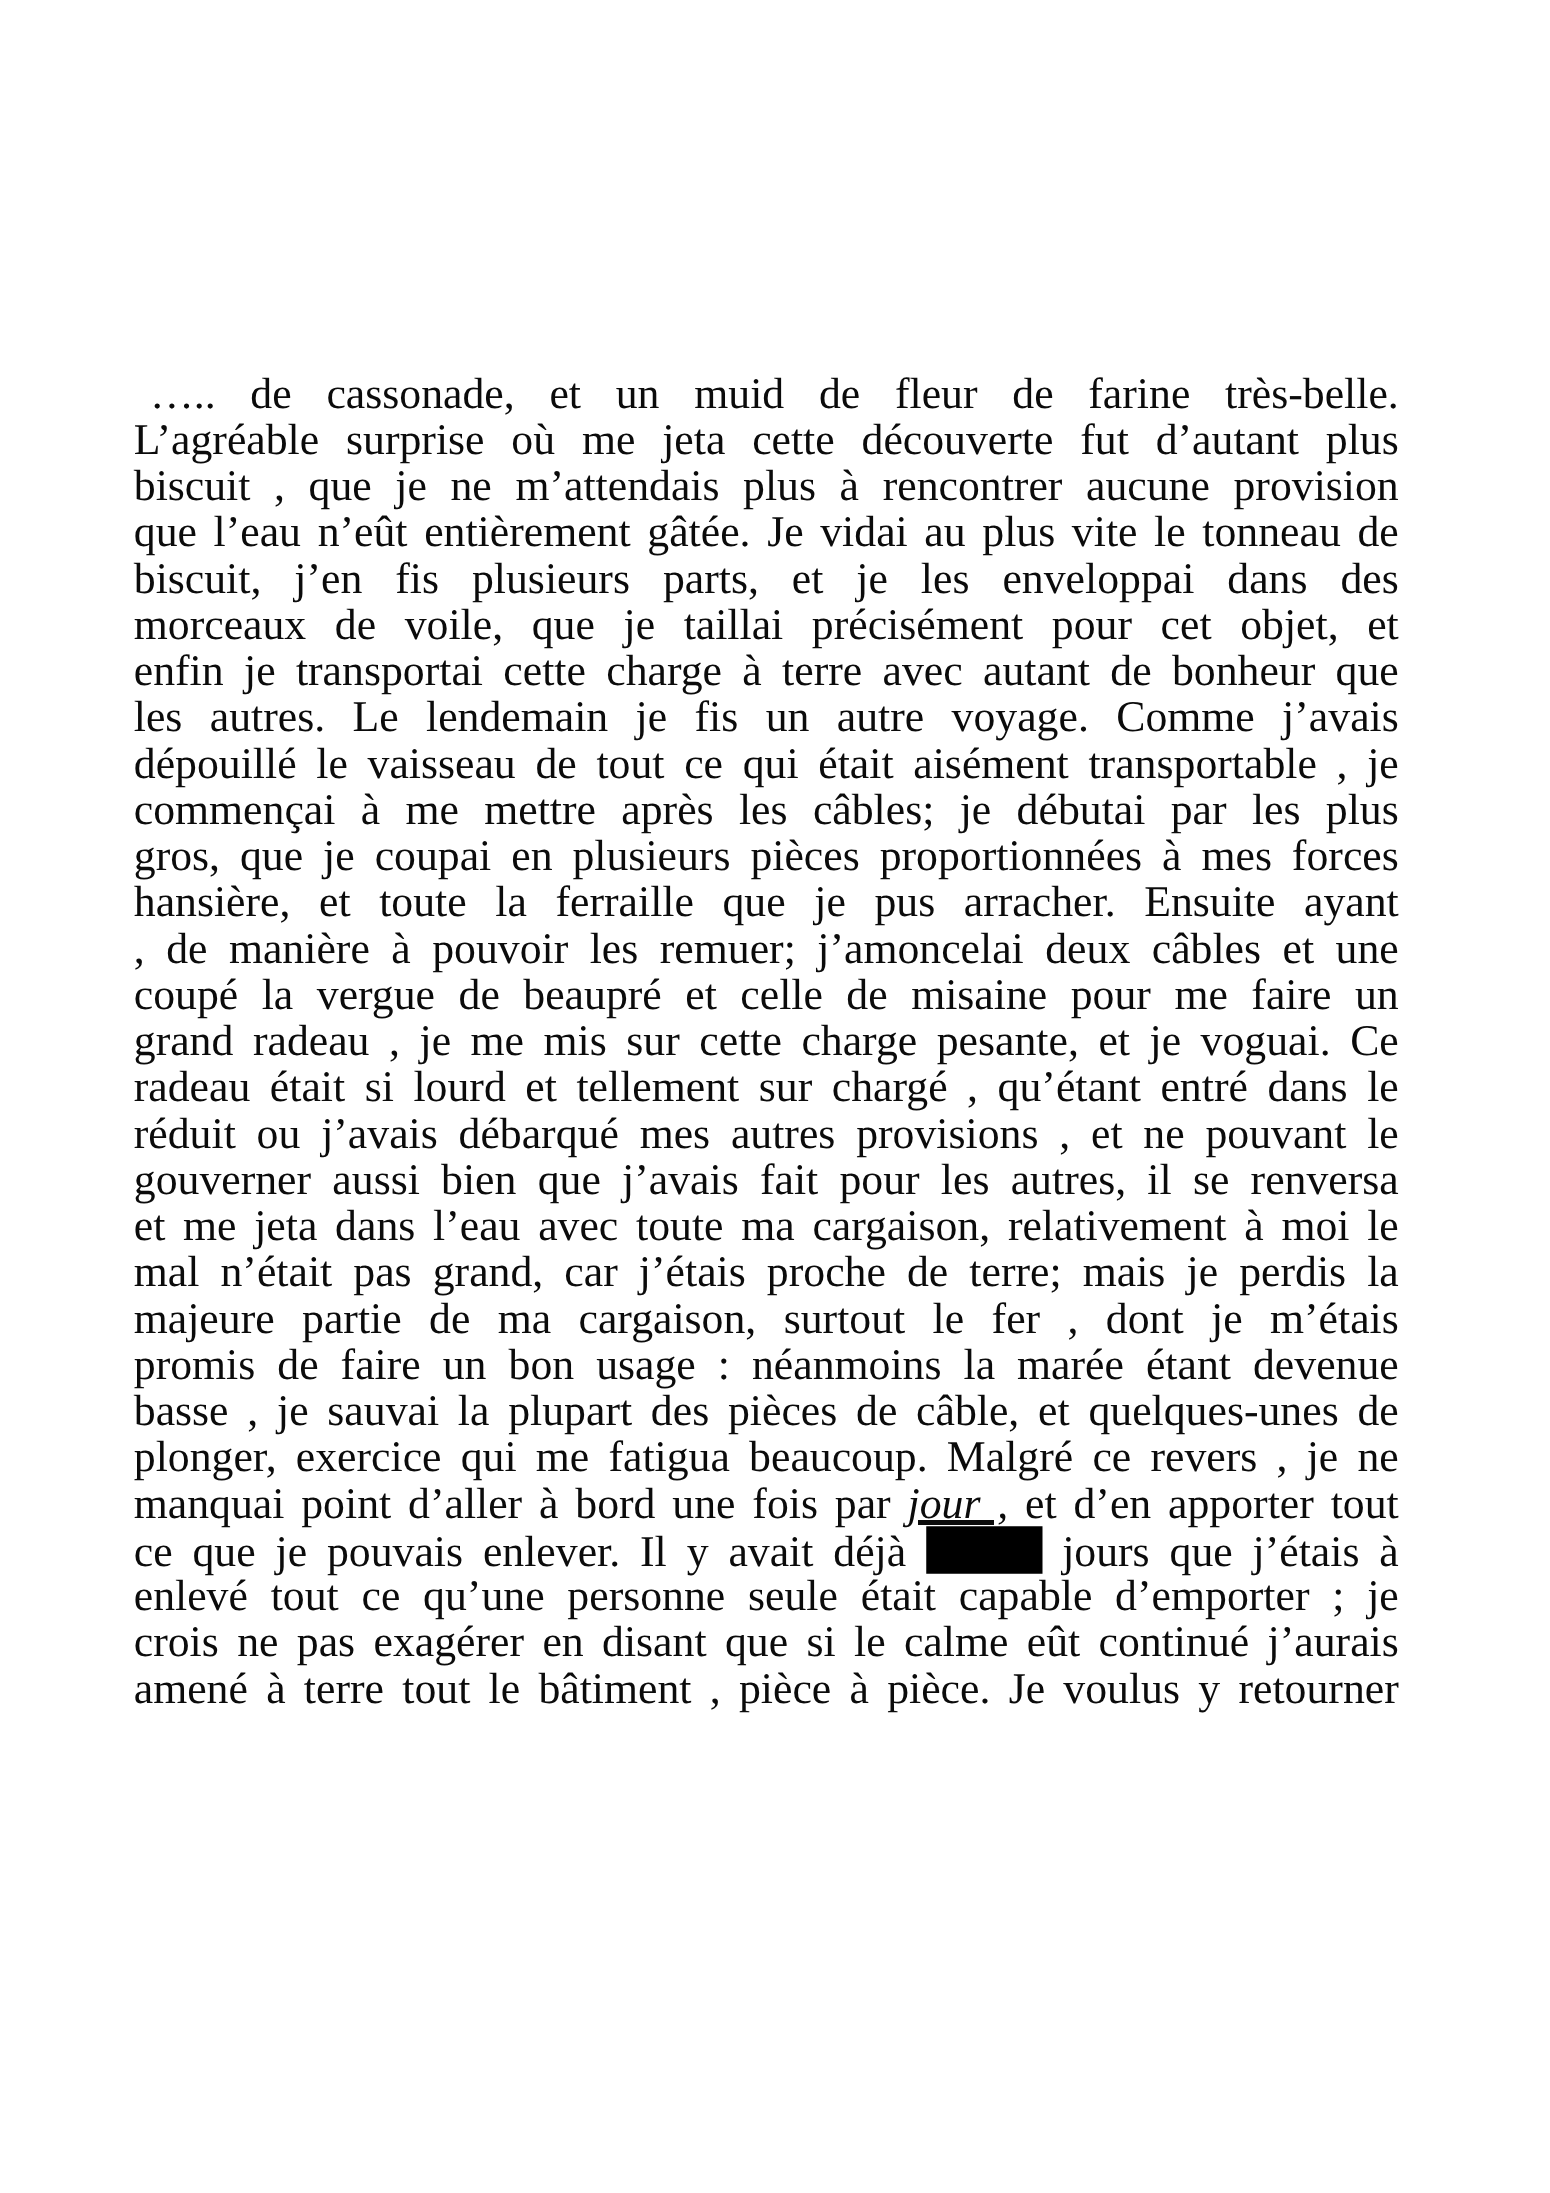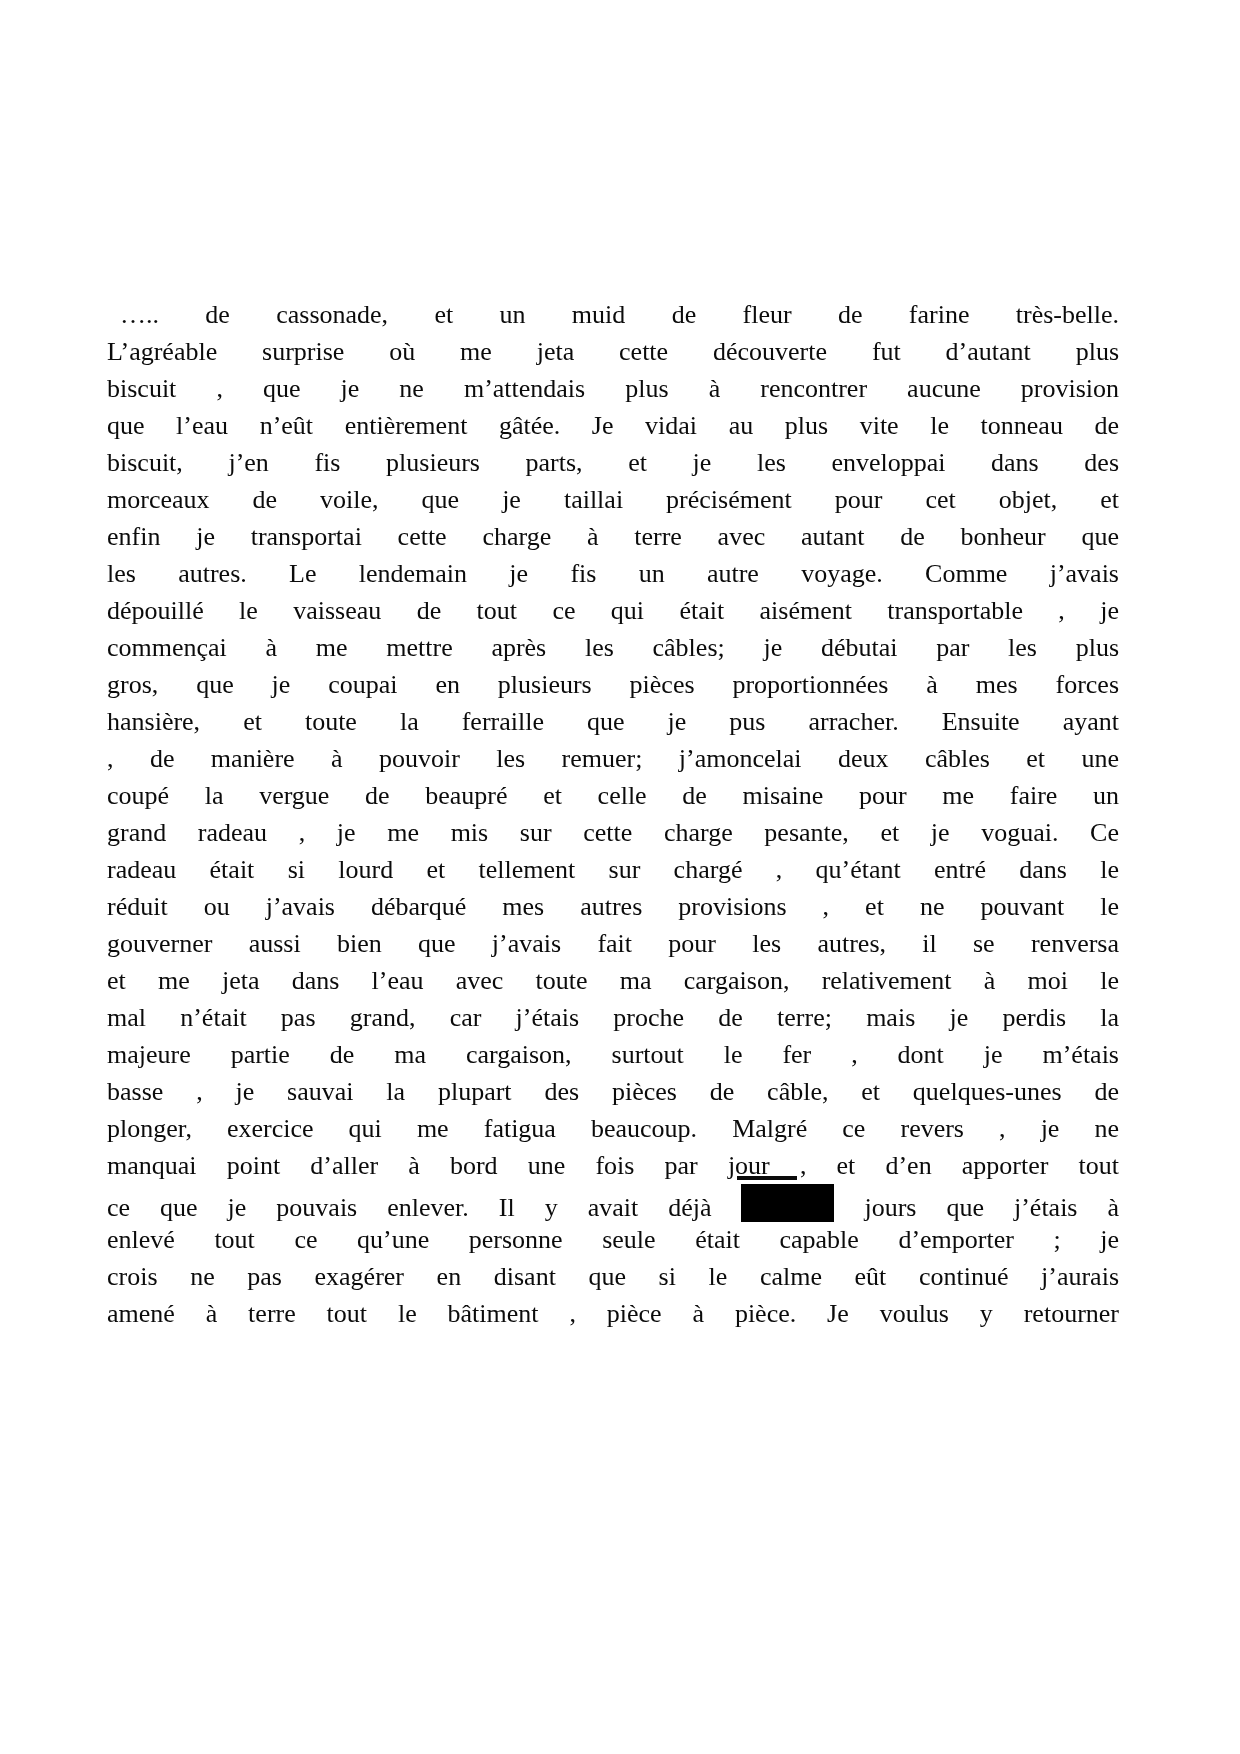"….. de cassonade, et un" .text-block { font-size: 26px -> 35px }
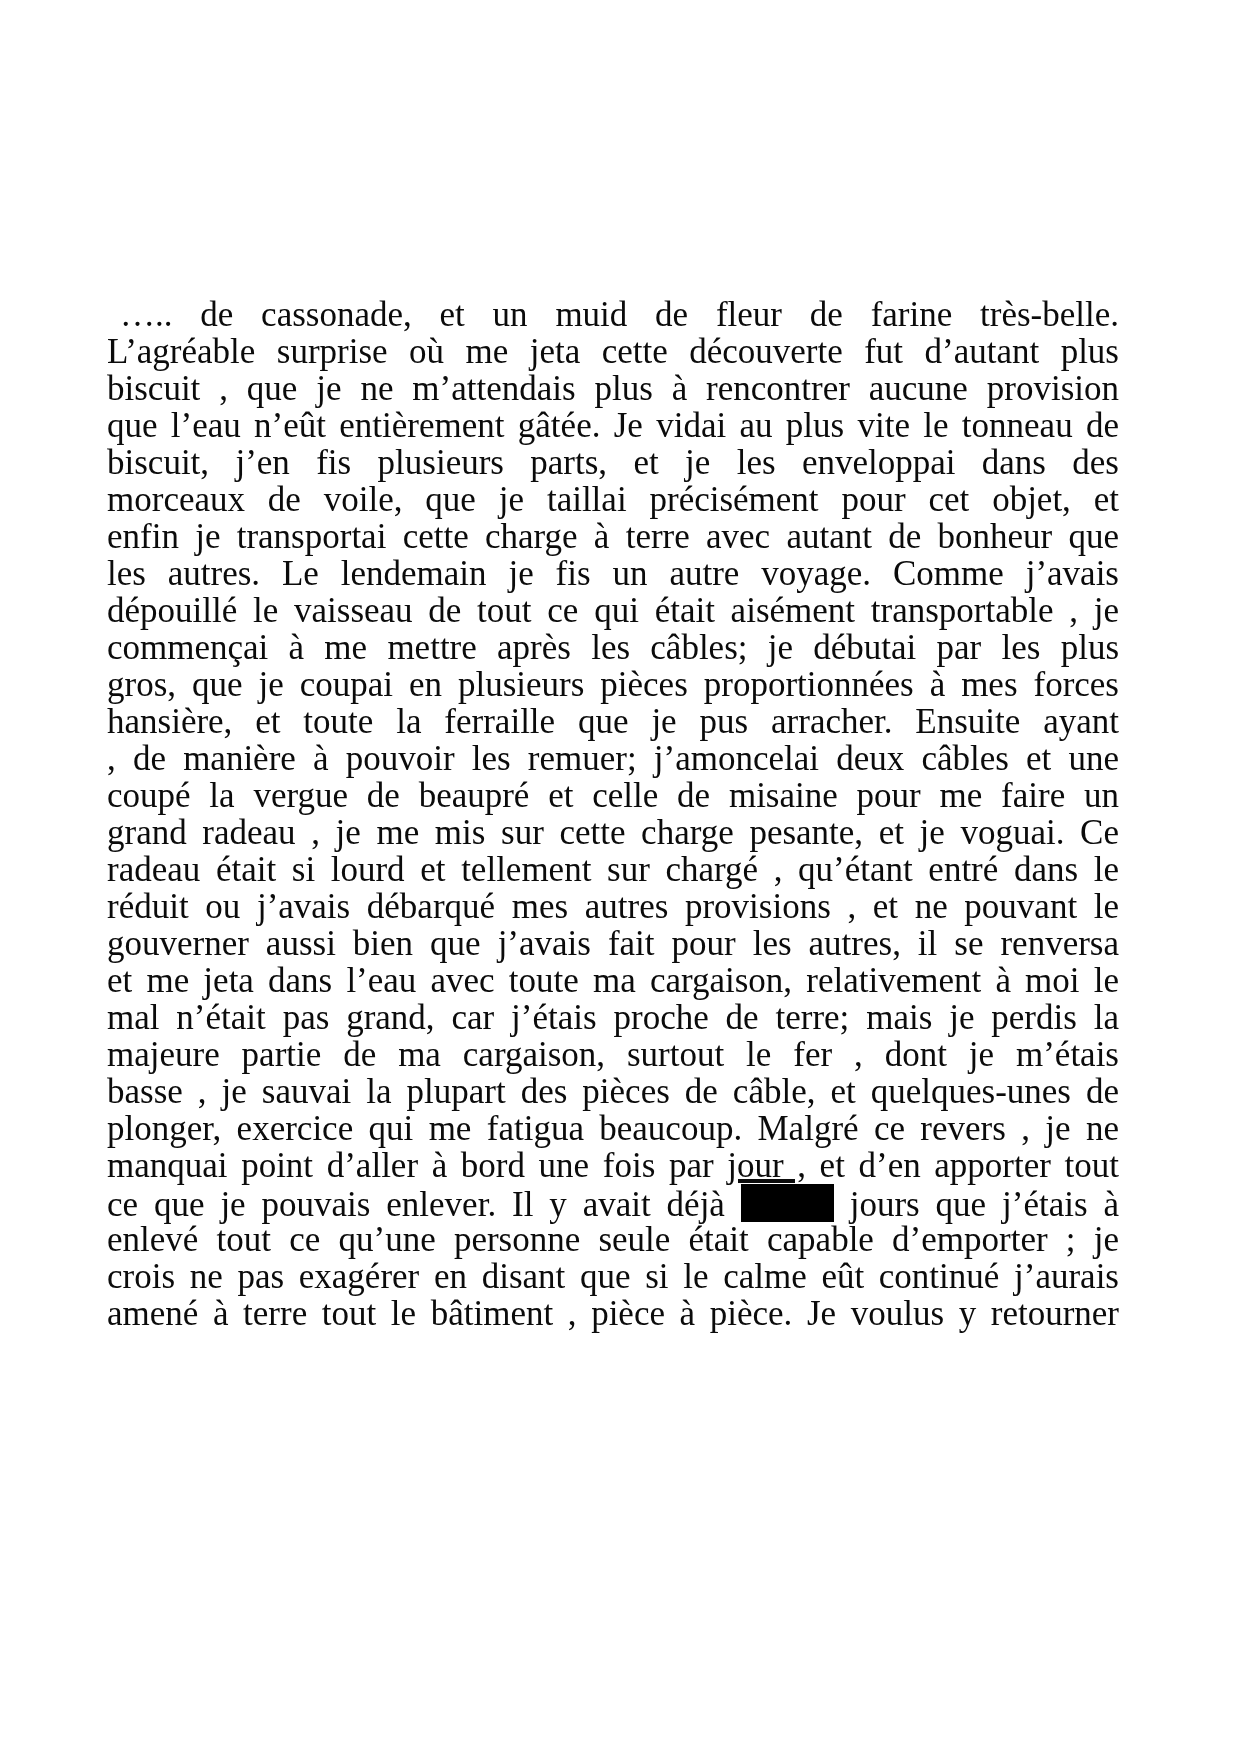"promis de faire un bon" div.line { html: none -> <div>promis de faire un bon usage : néanmoins la marée étant devenue</div> }
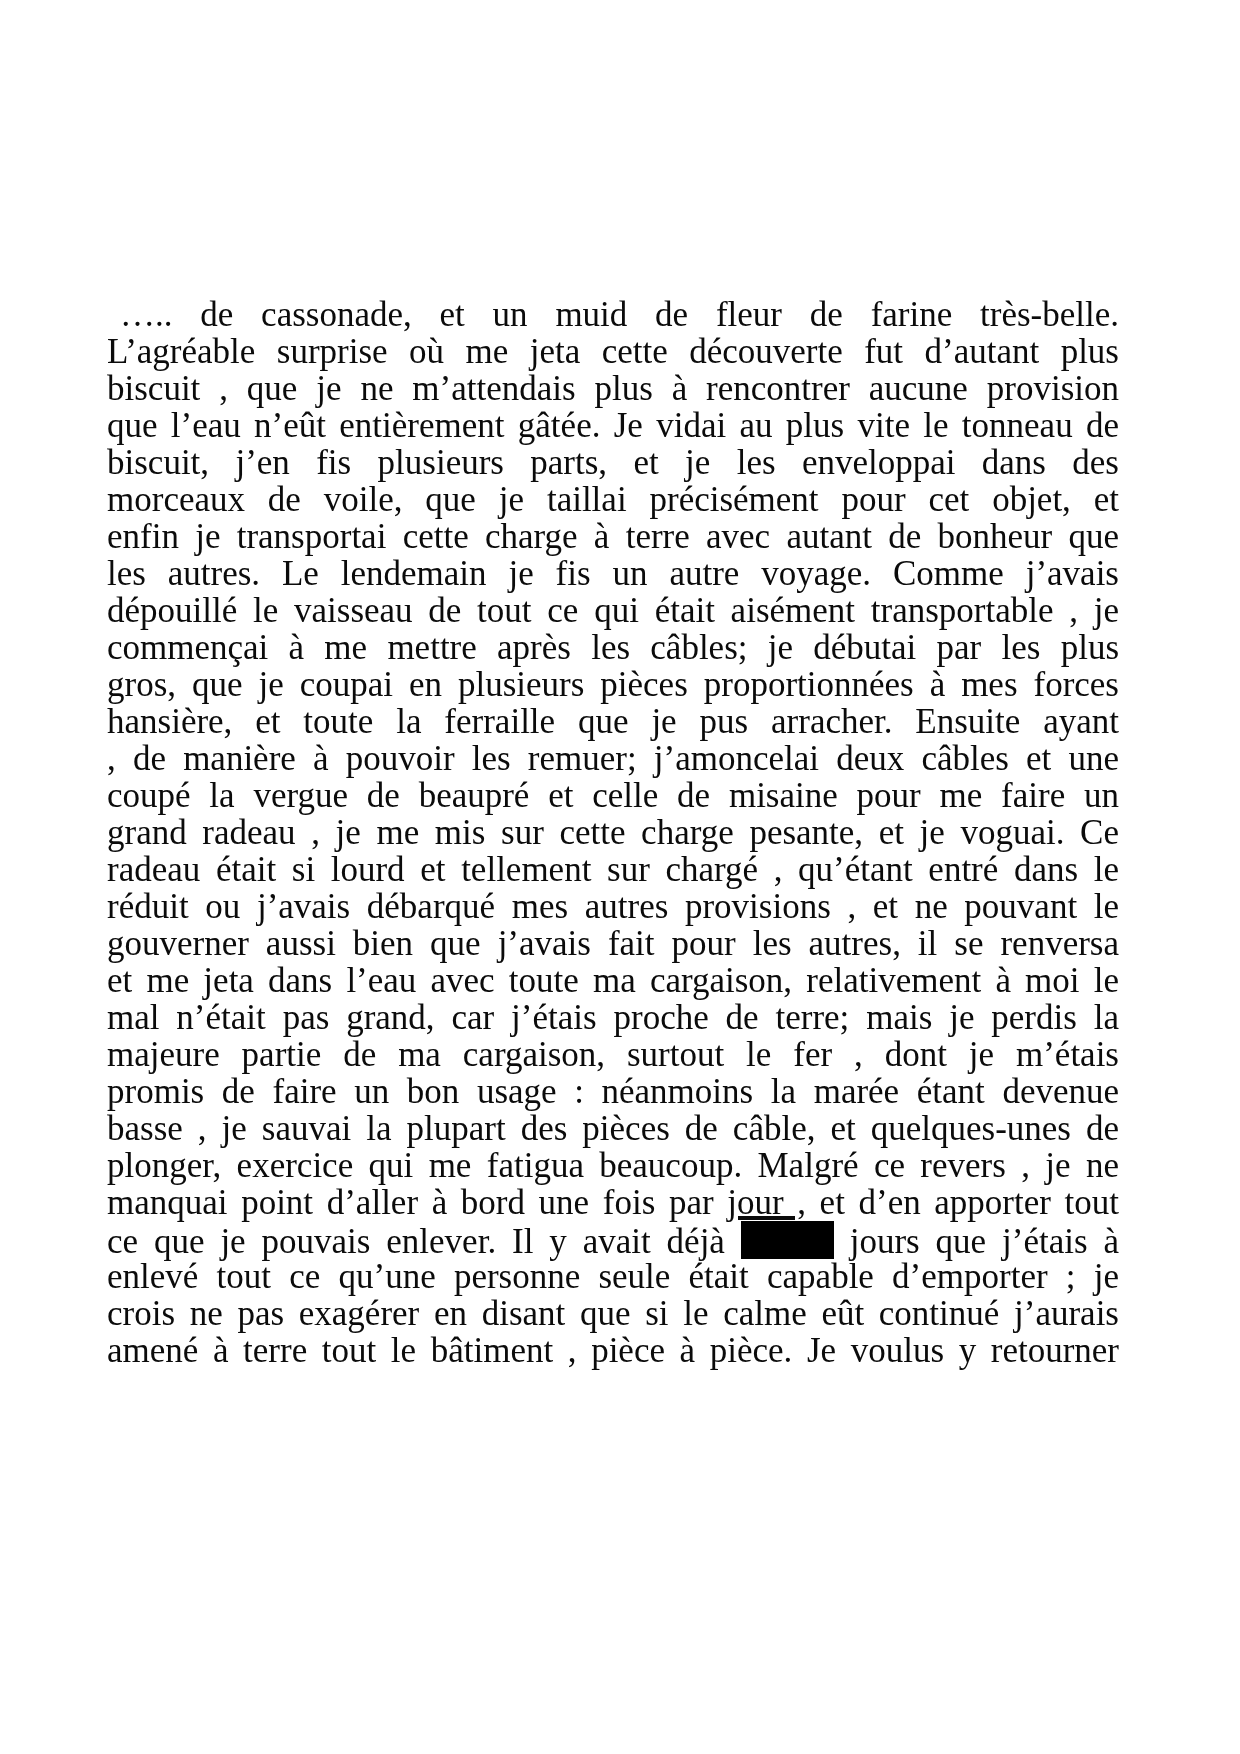"jour ," .underlined { font-style: none -> italic }
